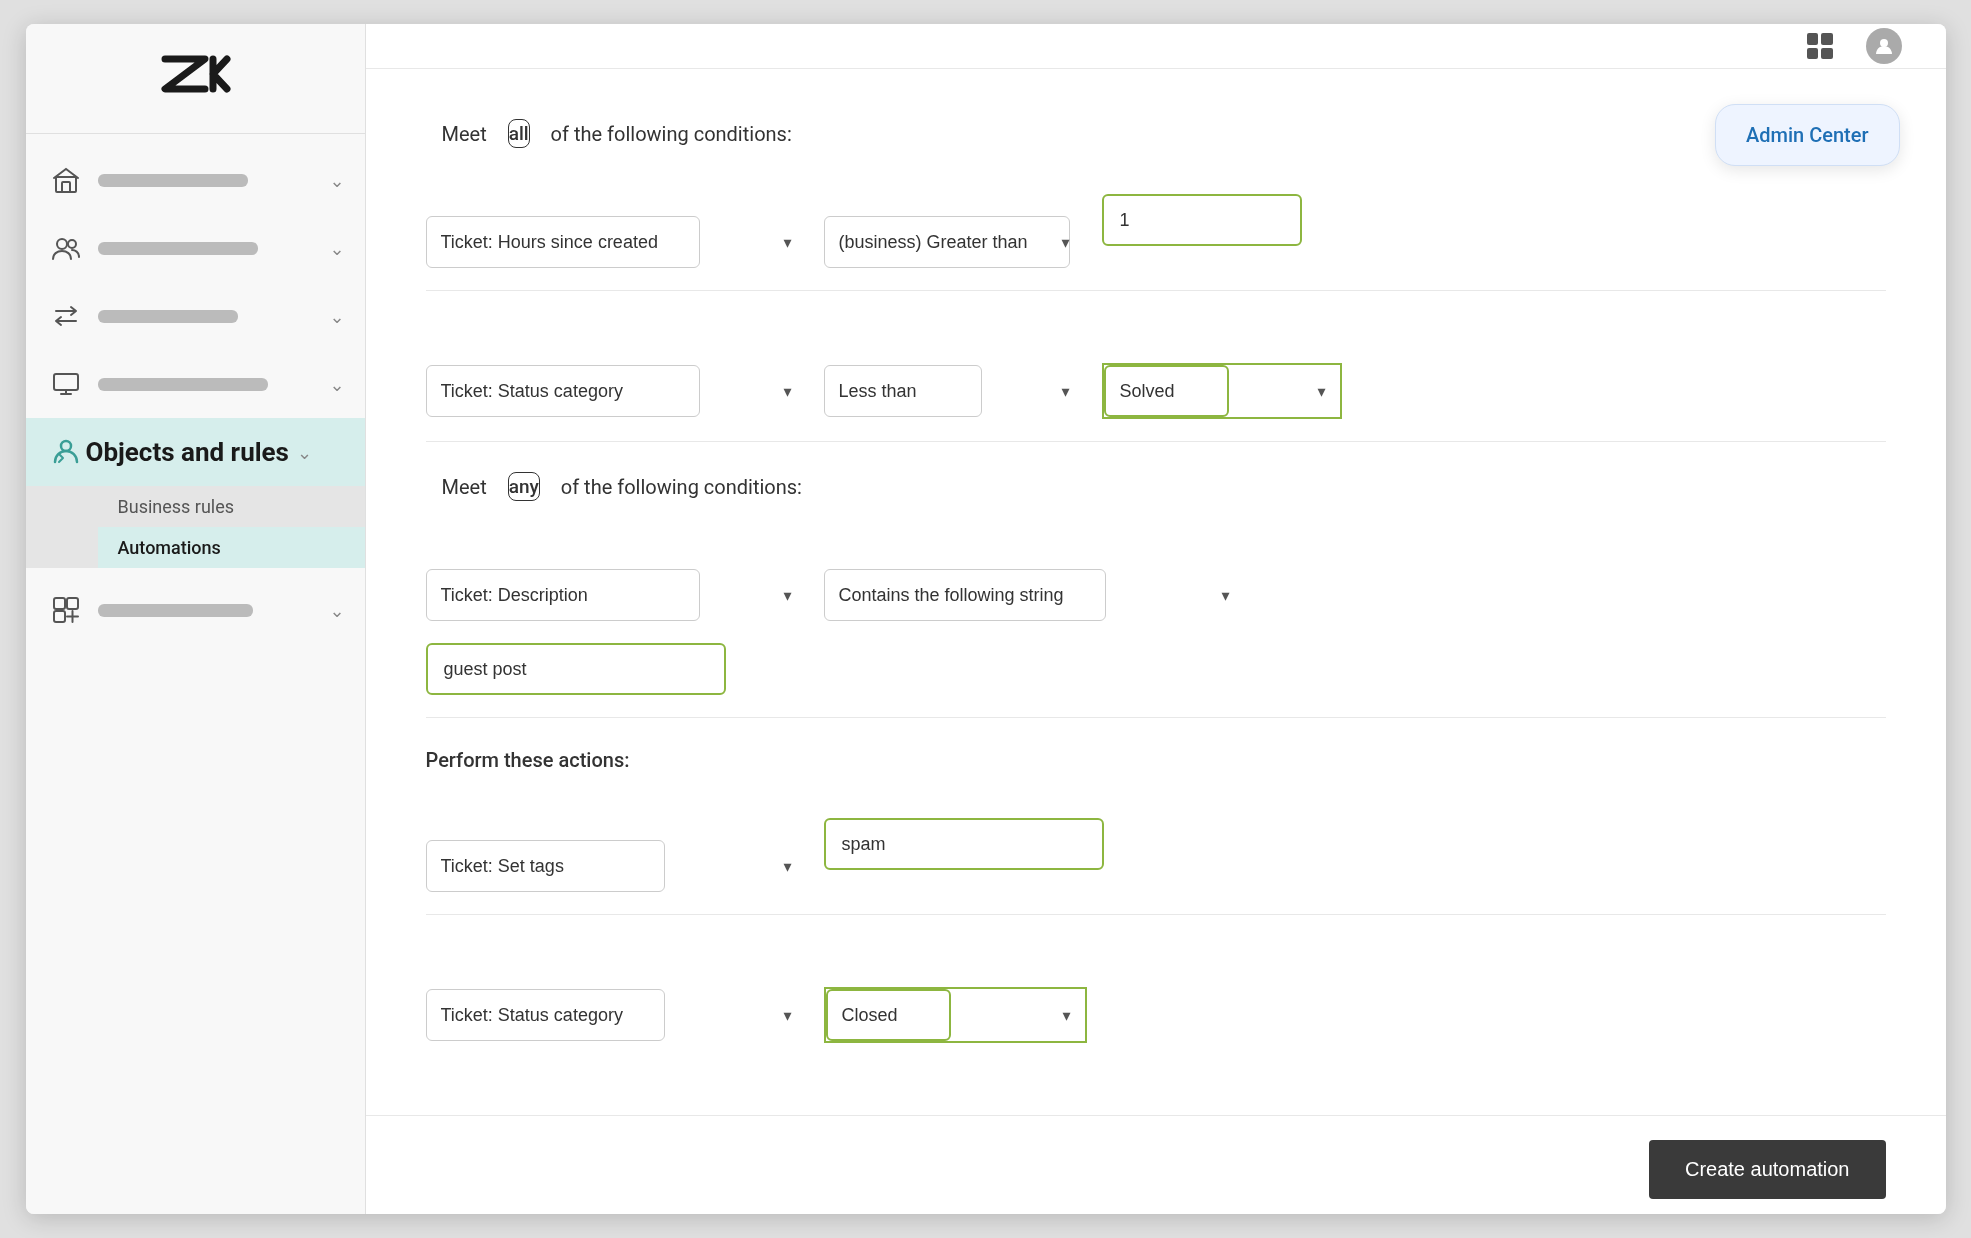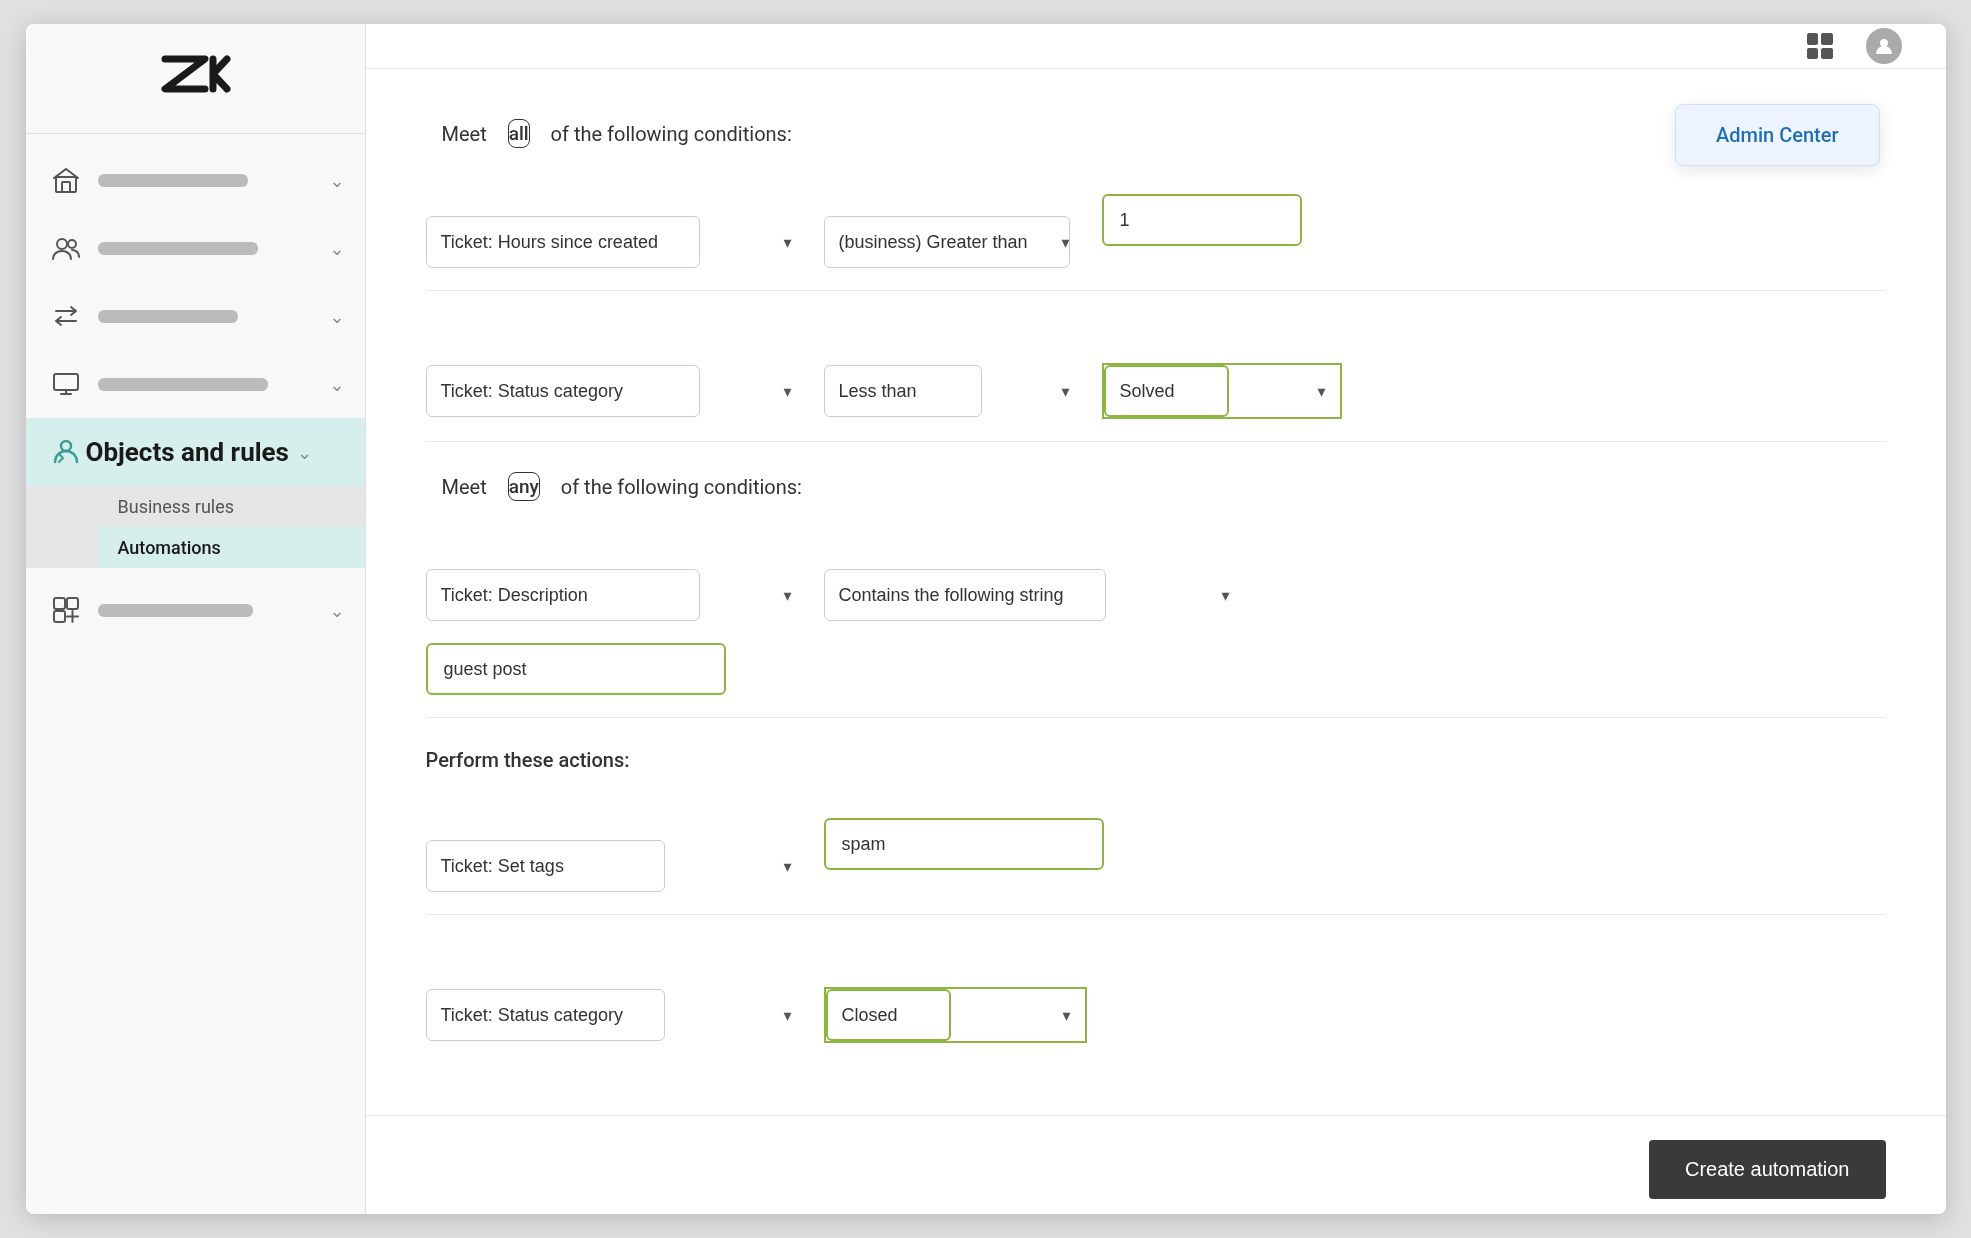"Admin Center" .admin-dropdown { border-radius: 8px -> 20px; padding: 18px 40px -> 18px 30px; right: 66px -> 46px }
